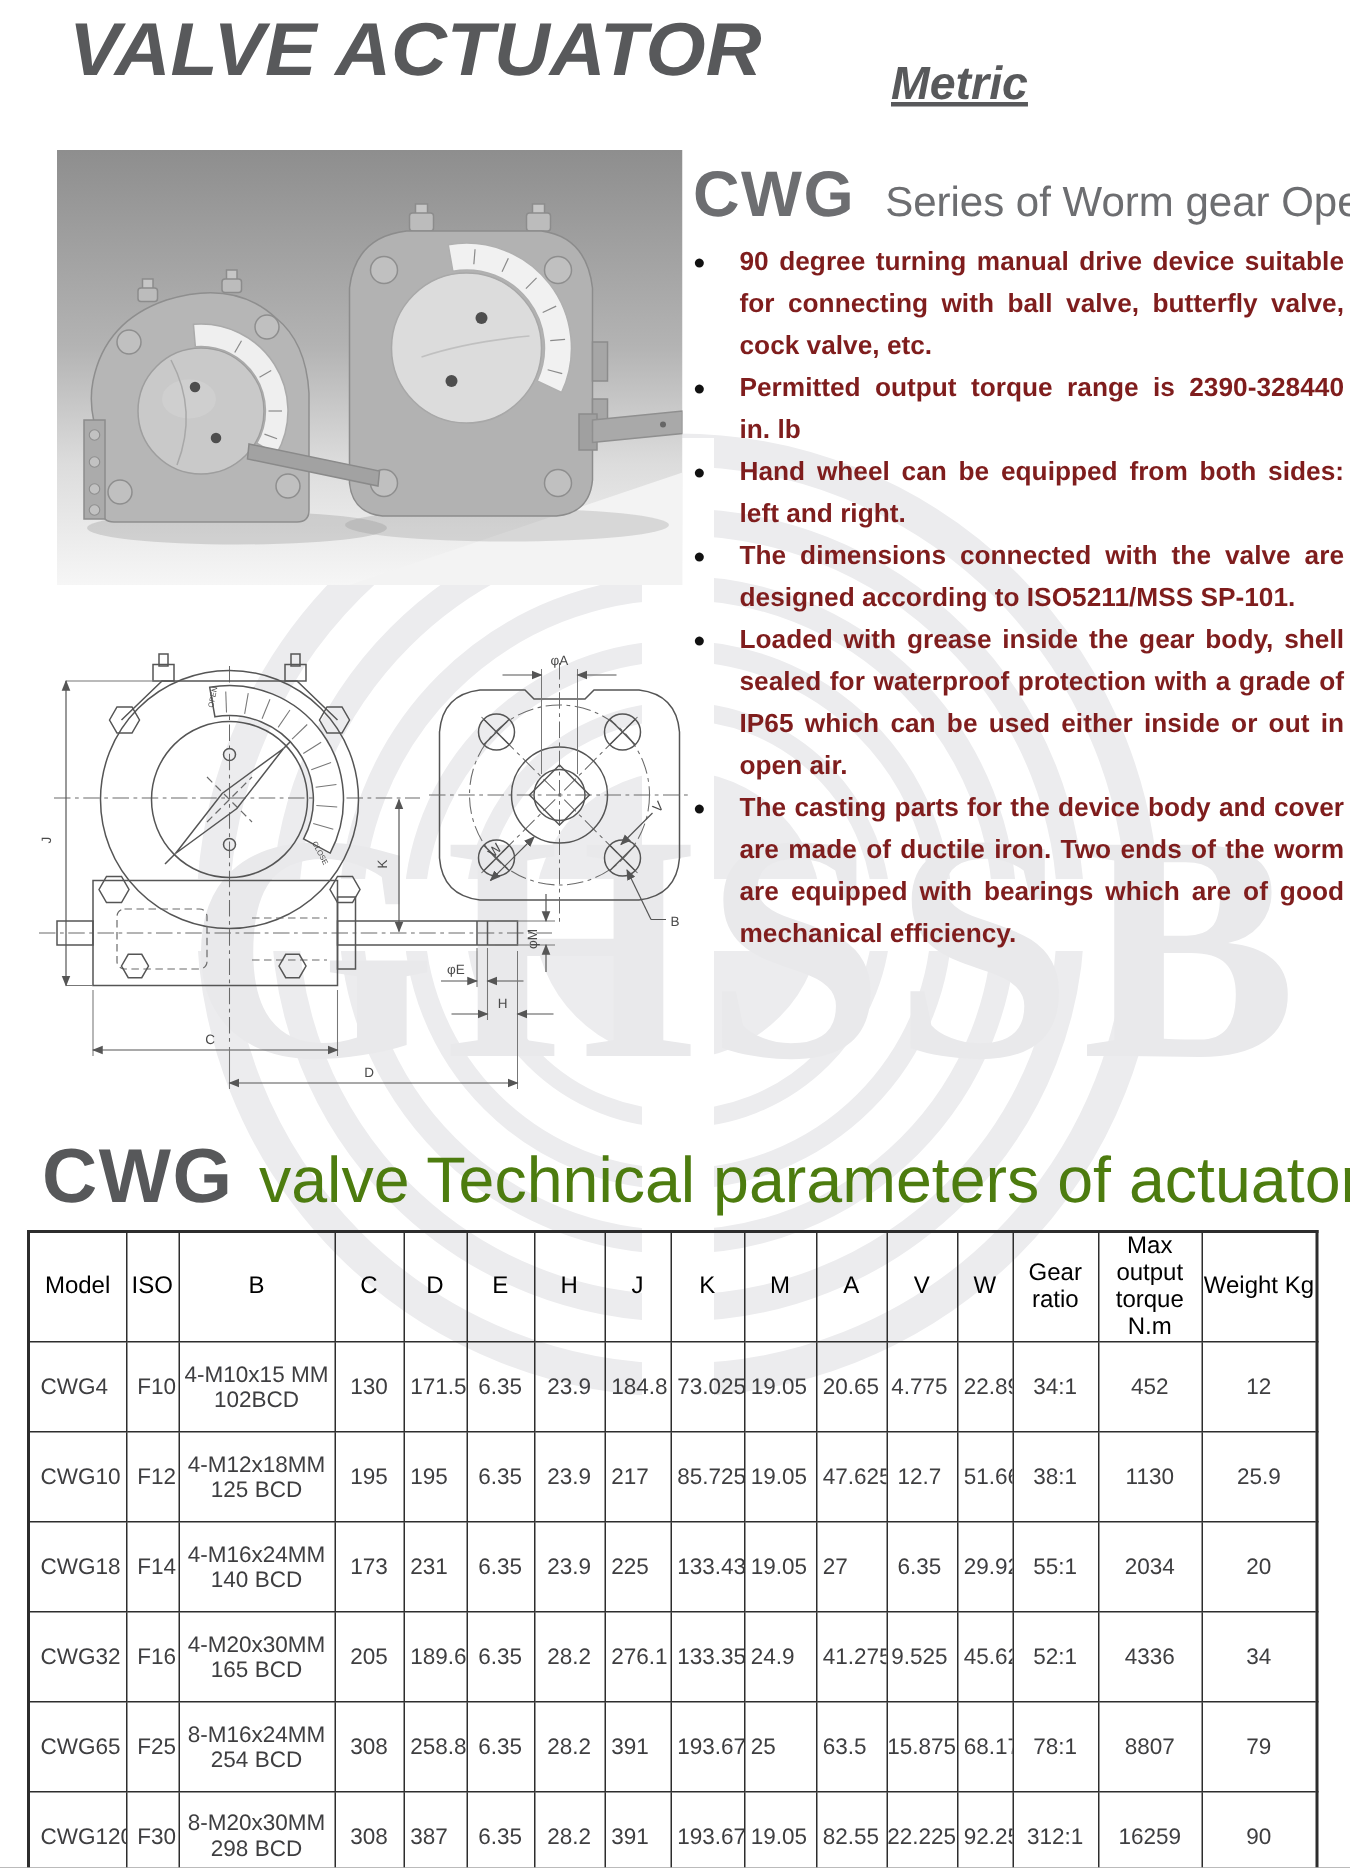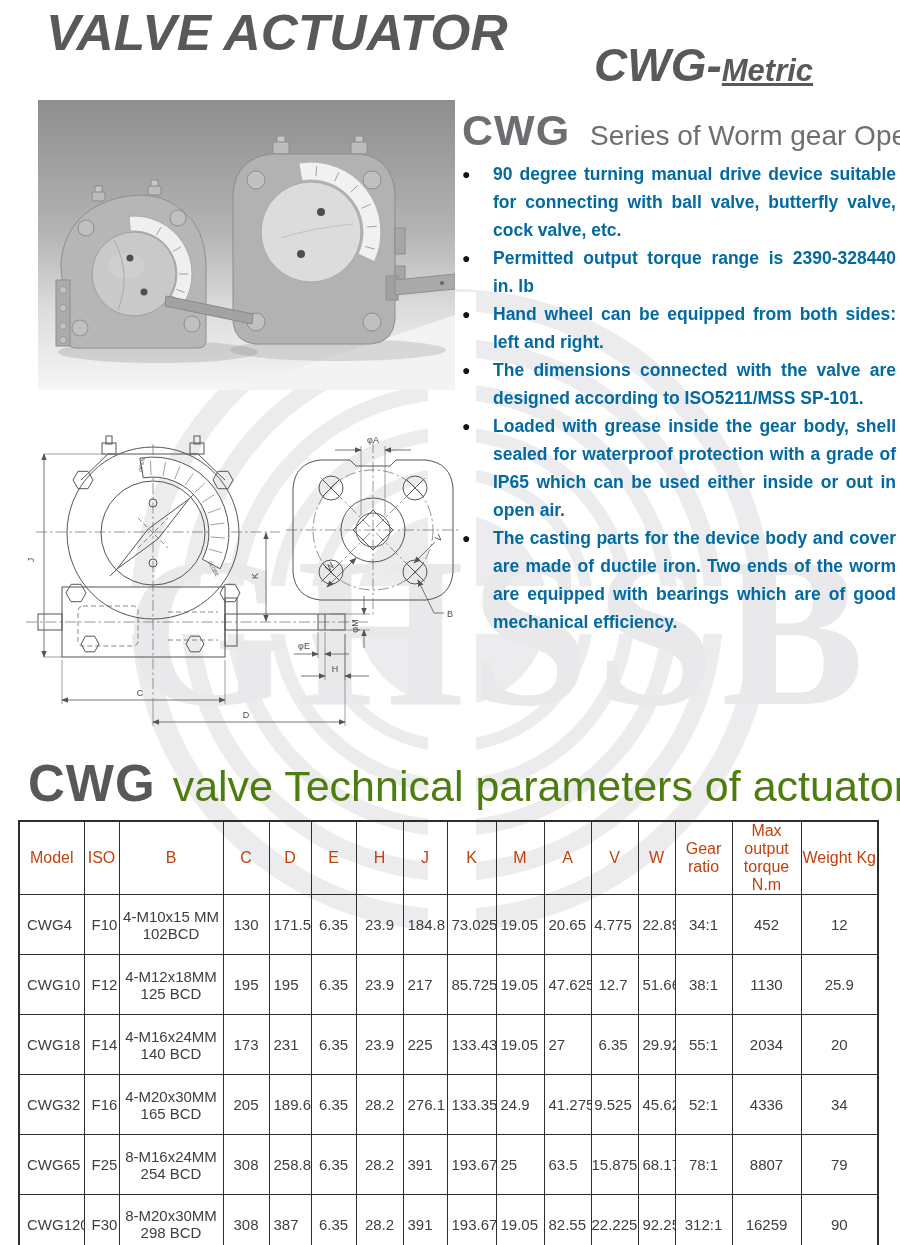"CWG-" span.series-main { html: <span>CWG-</span> -> none }
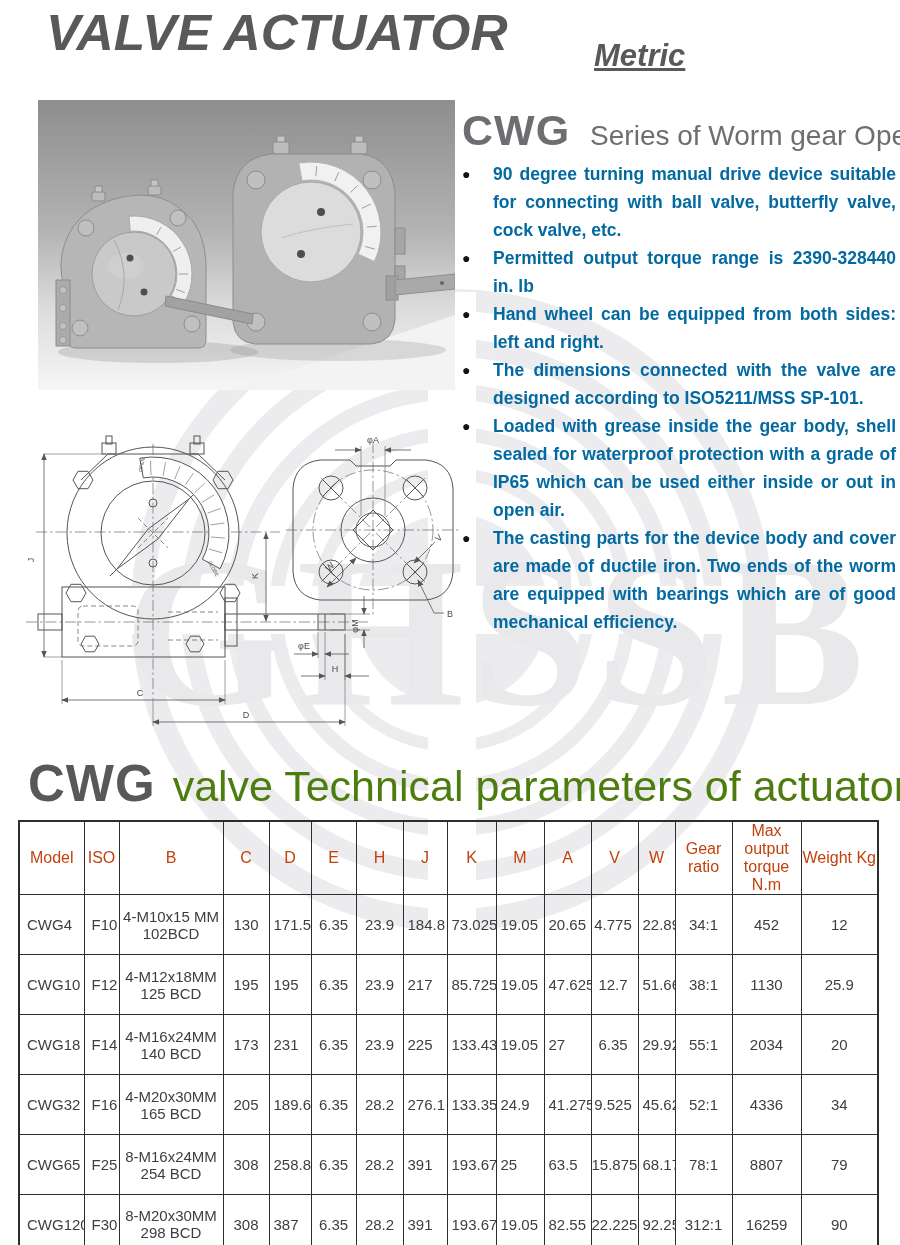"90 degree turning manual drive" .btxt { color: #0369a1 -> #7f1d1d }
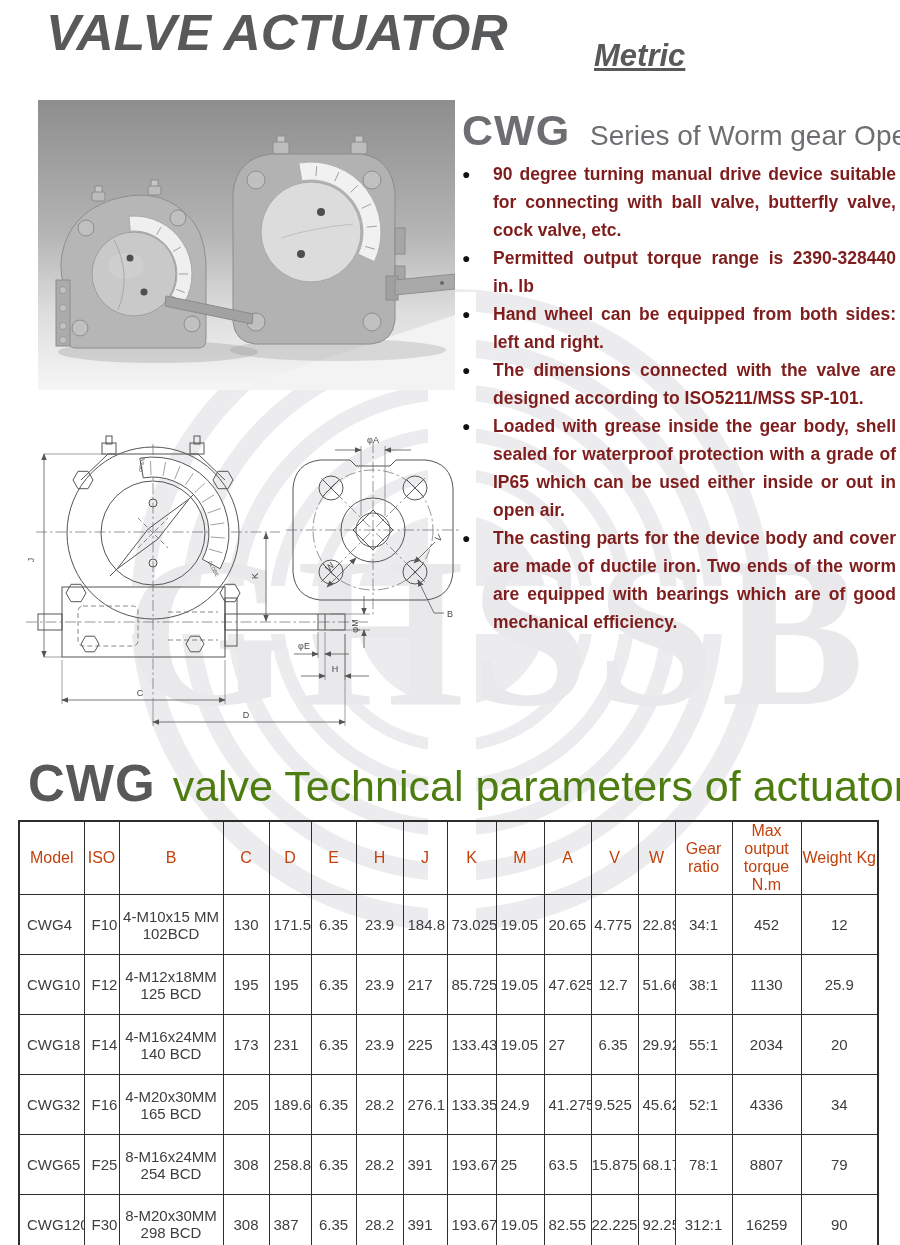"Max output" table.spec th { color: #c2410c -> #000000 }
